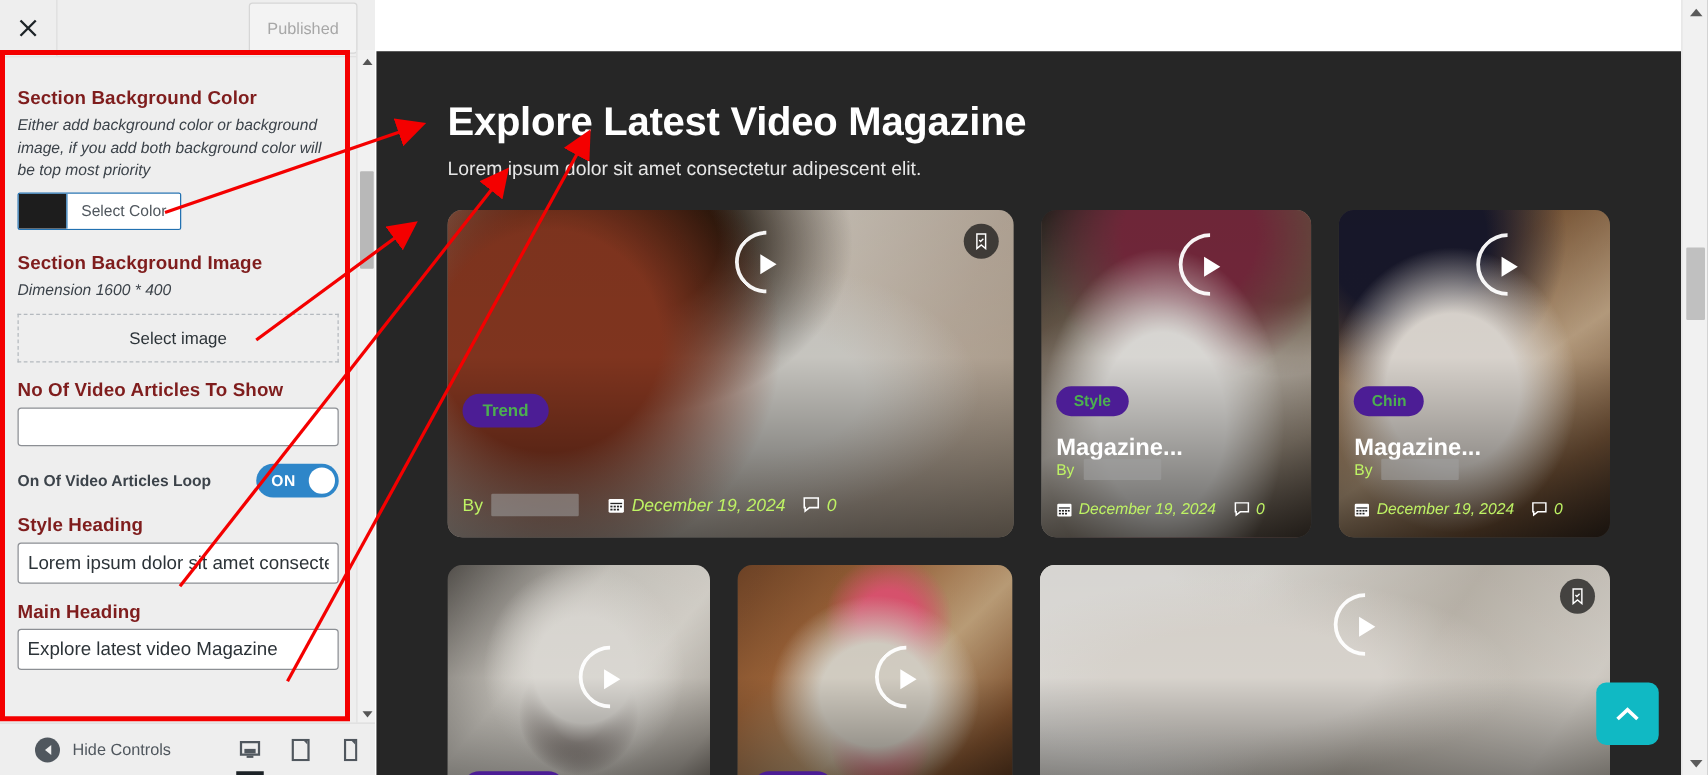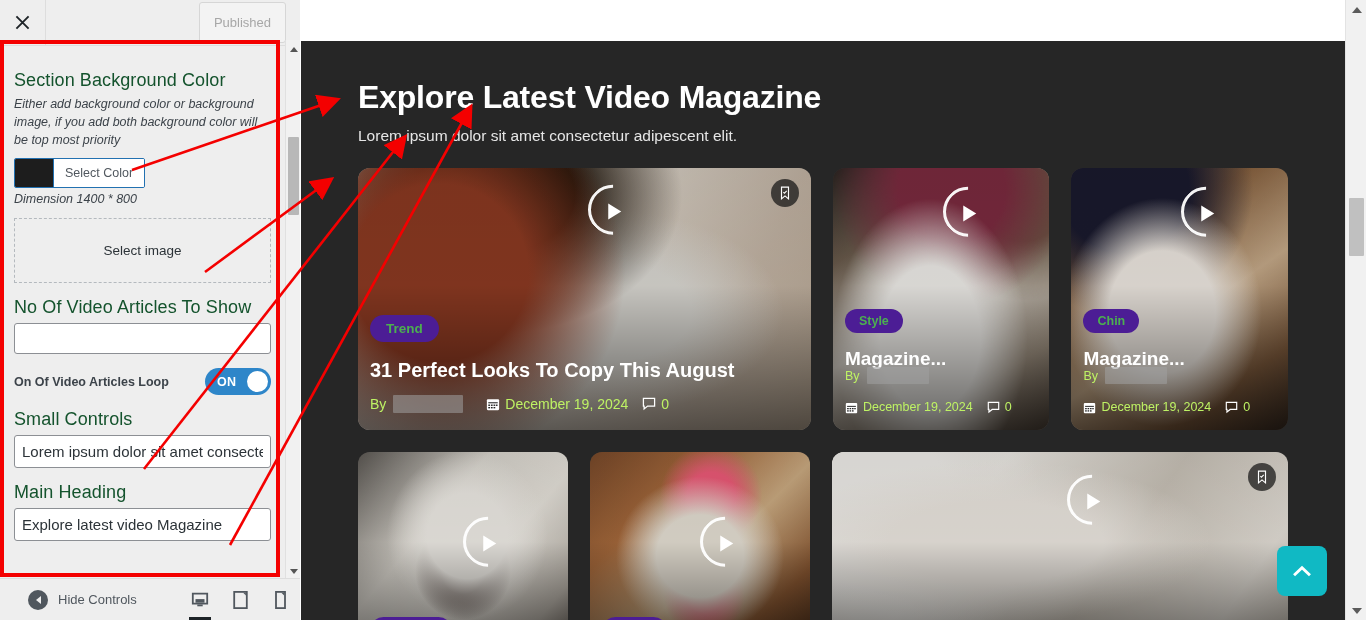"Section Background Color" .field-title { color: #14532d -> #7f1d1d; font-size: 18px -> 15px; font-weight: normal -> bold }
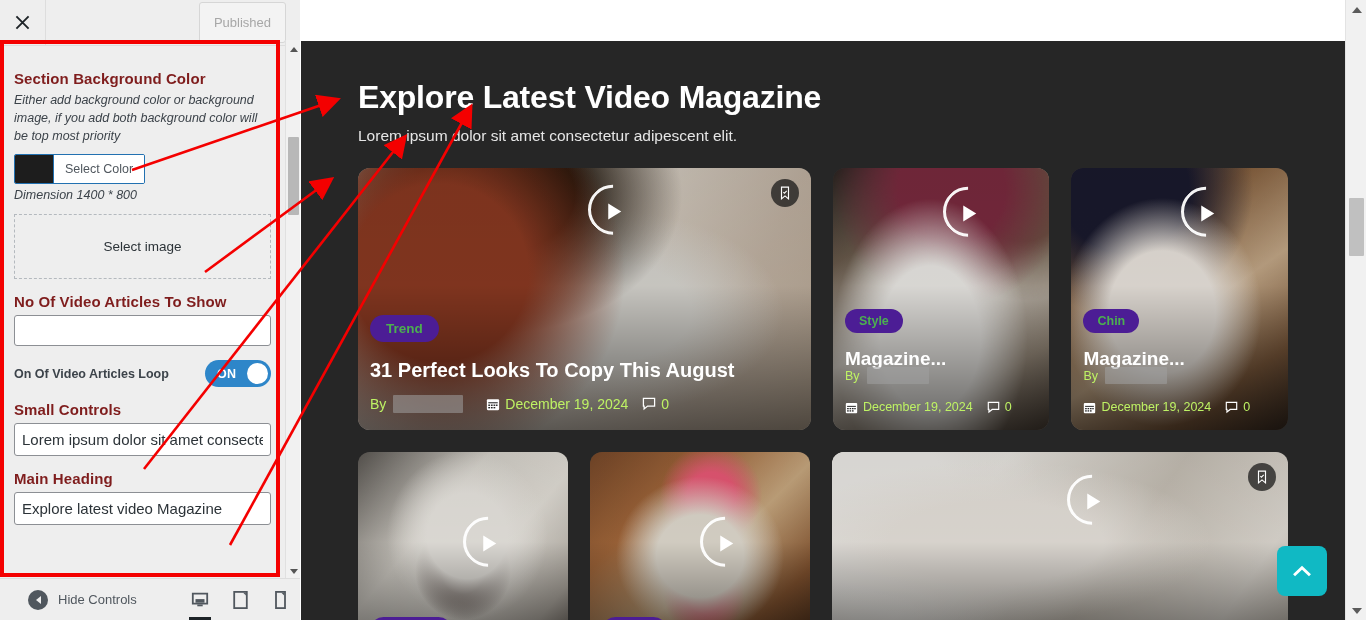"Section Background Image" div.field-title { html: none -> <div>Section Background Image</div> }
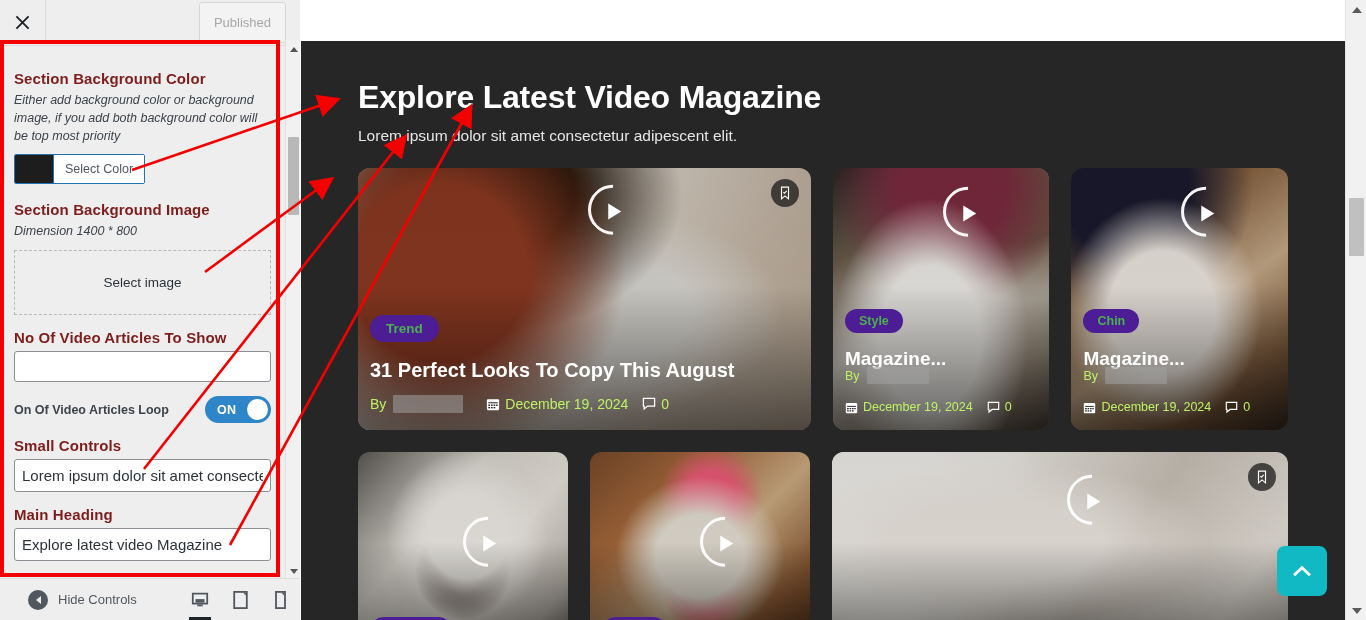"Dimension 1400 * 800" div.field-desc { text: 1400 * 800 -> 1600 * 400 }
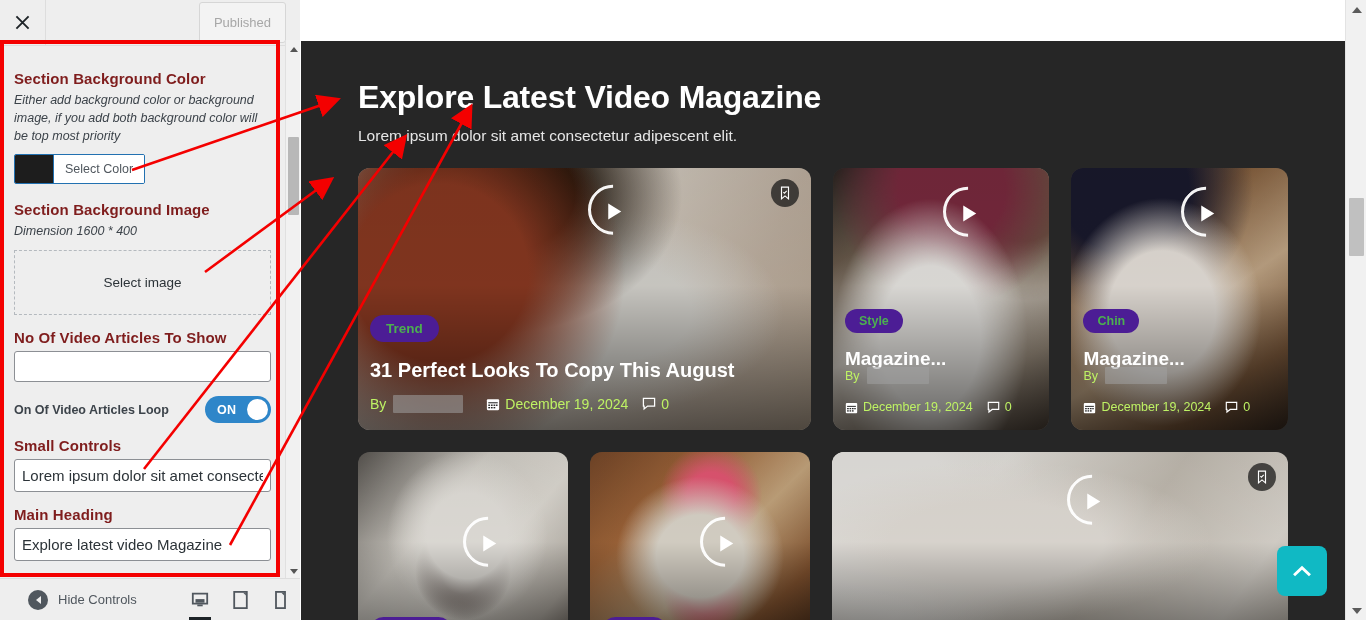"Select image" .select-image-btn { padding: 24px 0 -> 11px 0 }
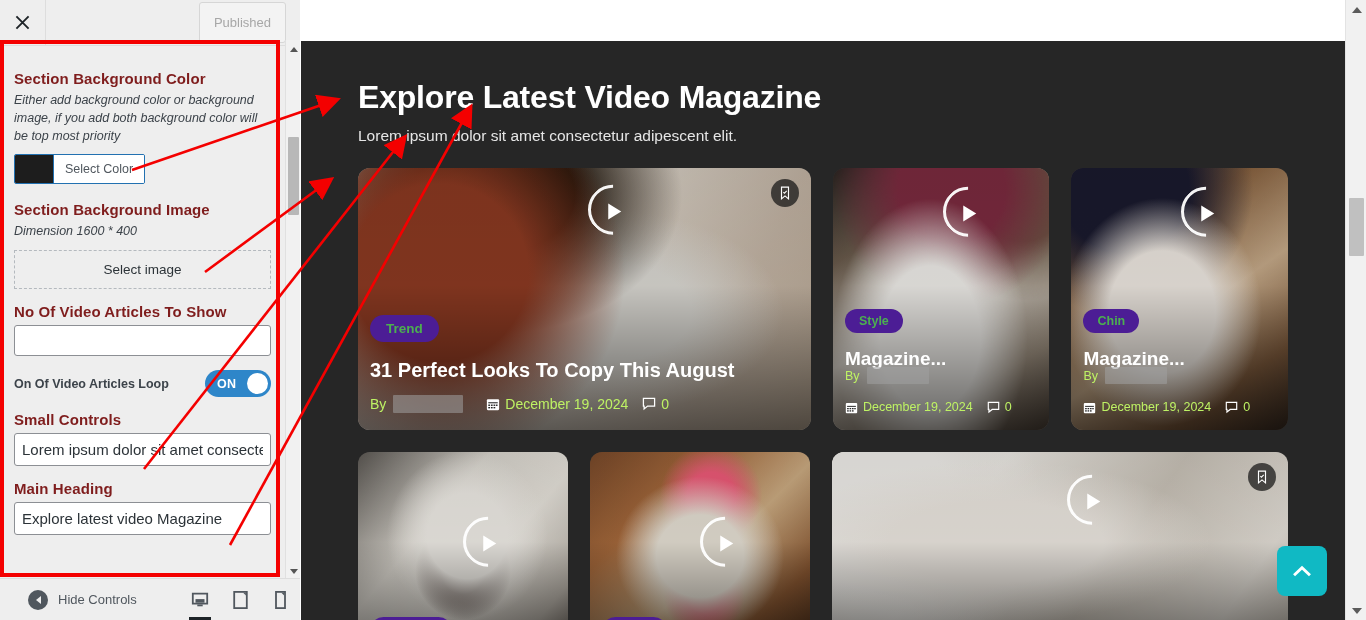"31 Perfect Looks To Copy" div.card-title { html: <div>31 Perfect Looks To Copy This August</div> -> none }
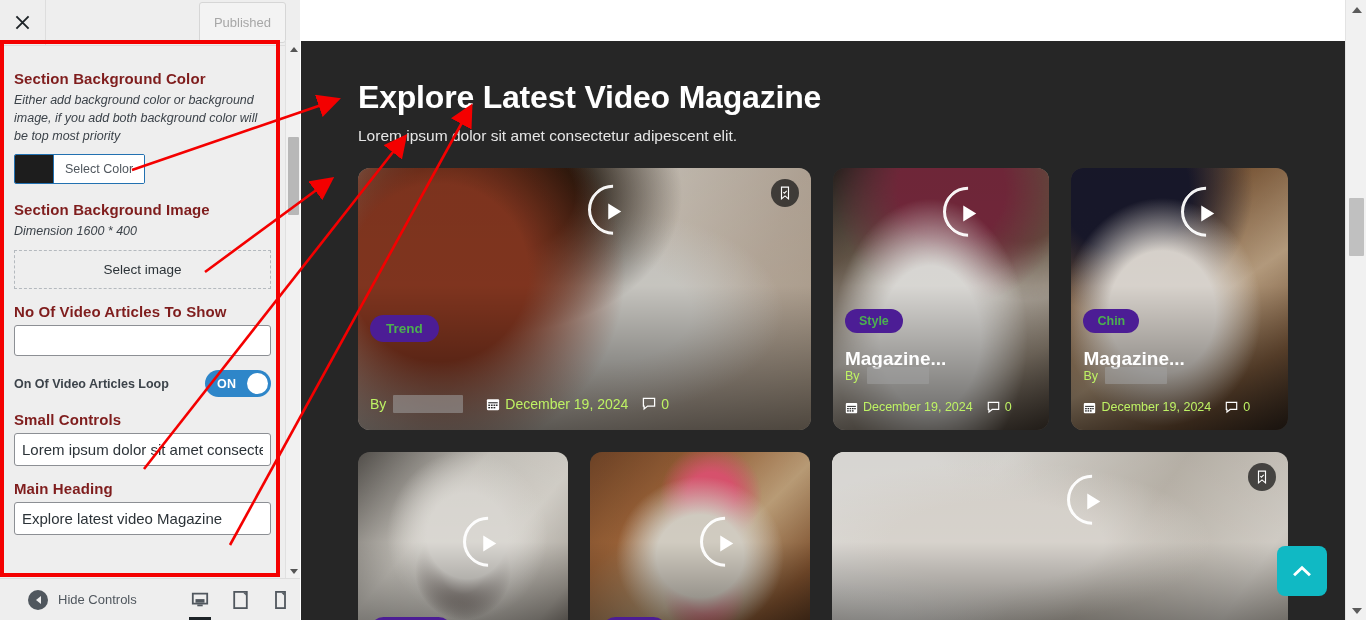"December 19, 2024" .meta-item { font-style: none -> italic }
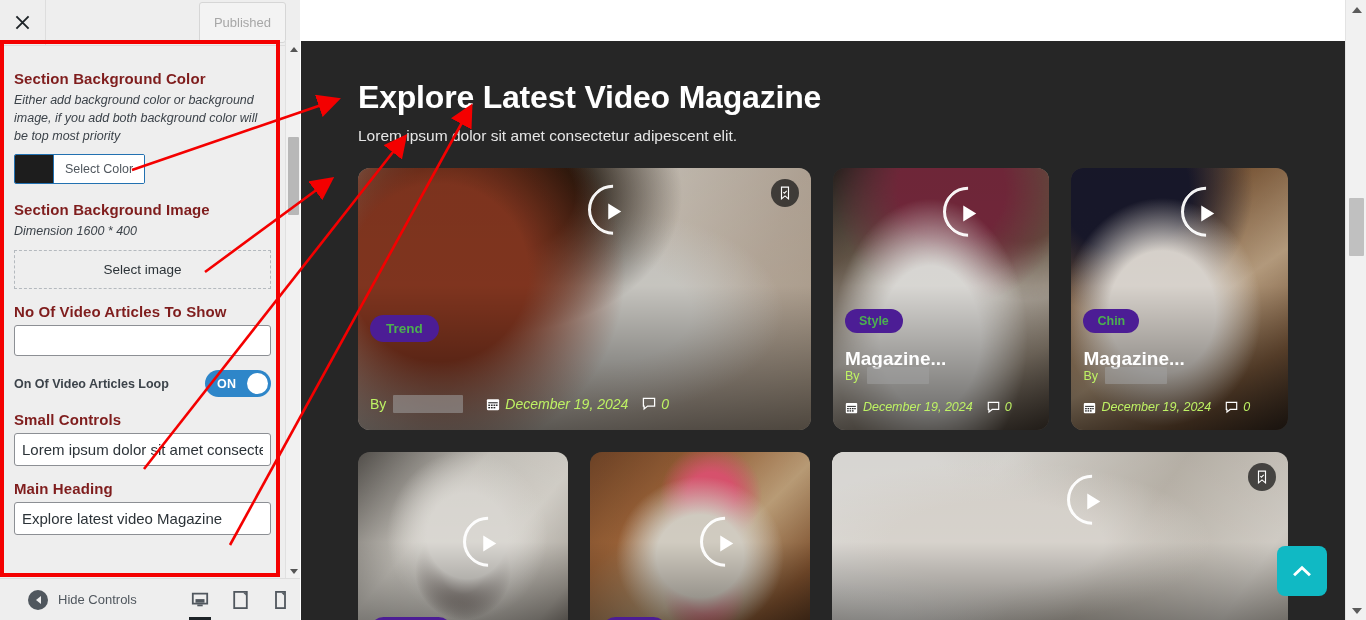"Small Controls" div.field-title { text: Small Controls -> Style Heading }
